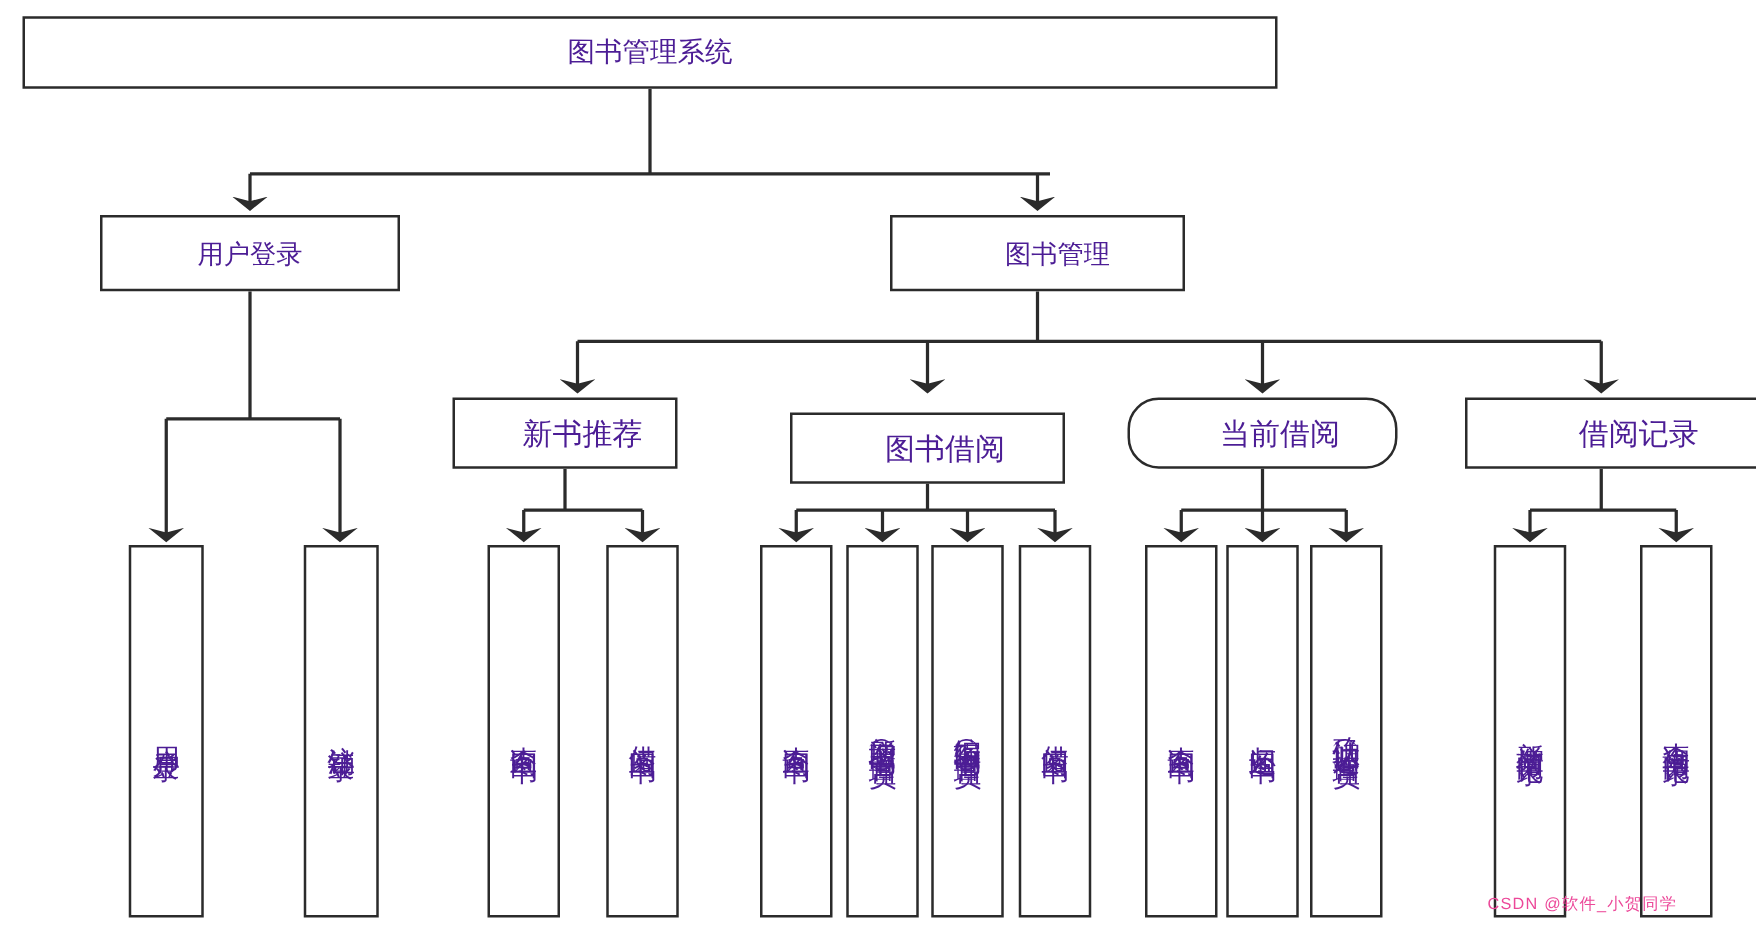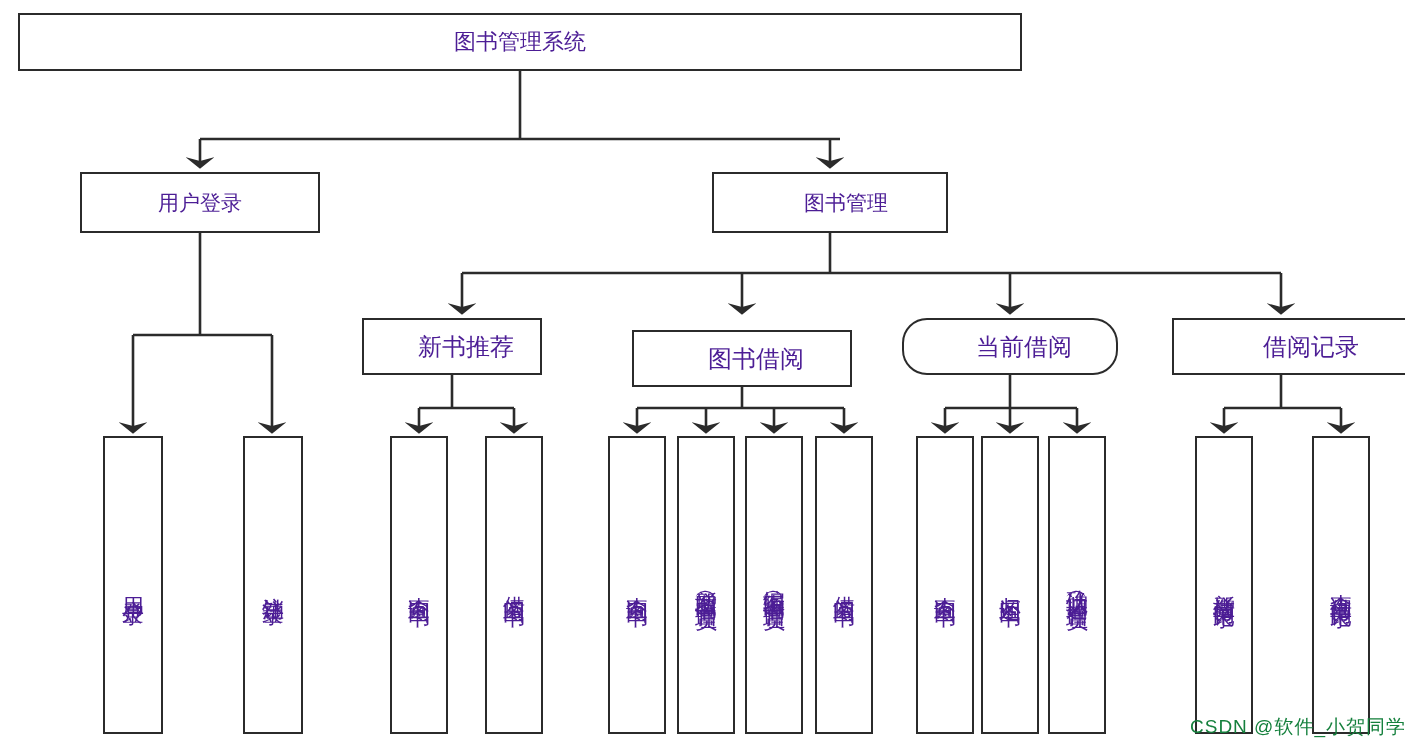"CSDN @软件_小贺同学" .watermark { color: #15803d -> #ec4899; font-size: 19px -> 13px }
